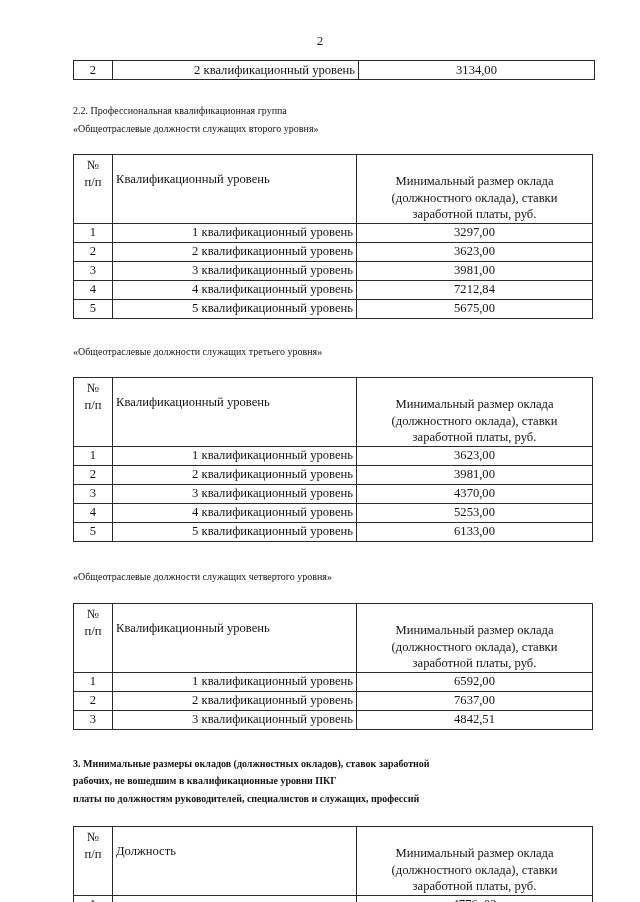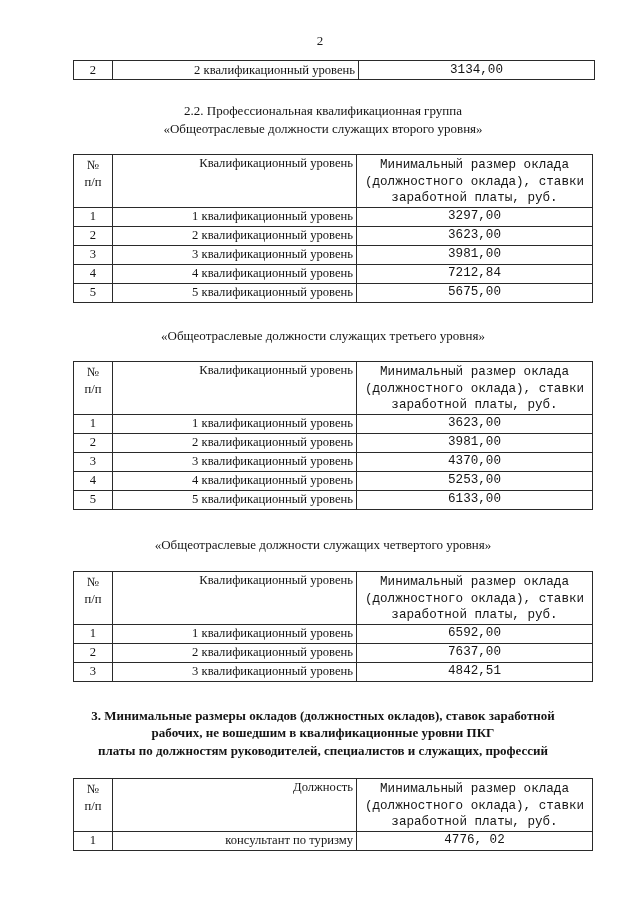"3134,00" .col-val { font-family: Liberation Mono, monospace -> none }
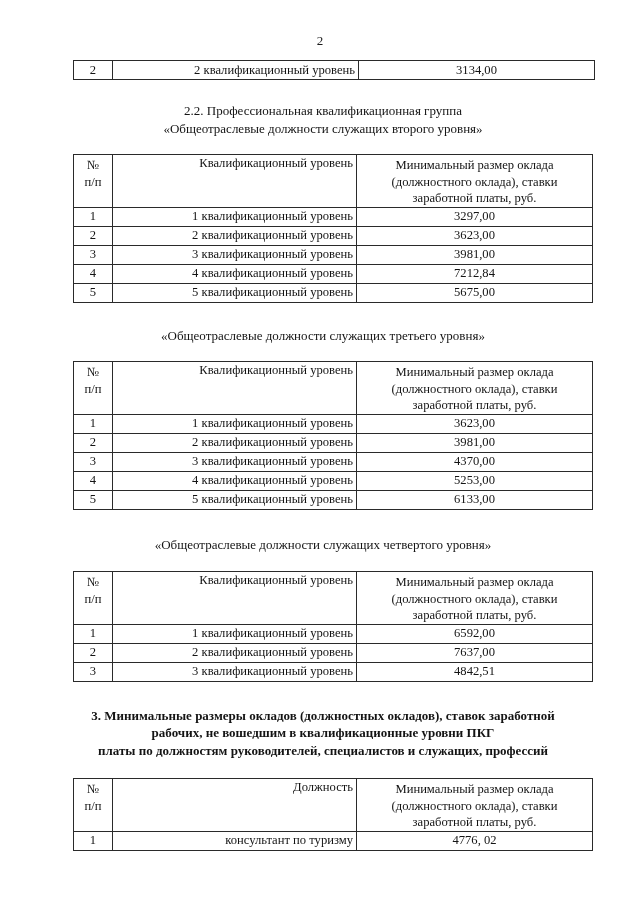"2.2. Профессиональная квалификационная" .section-heading { font-size: 13px -> 10px; text-align: center -> left }
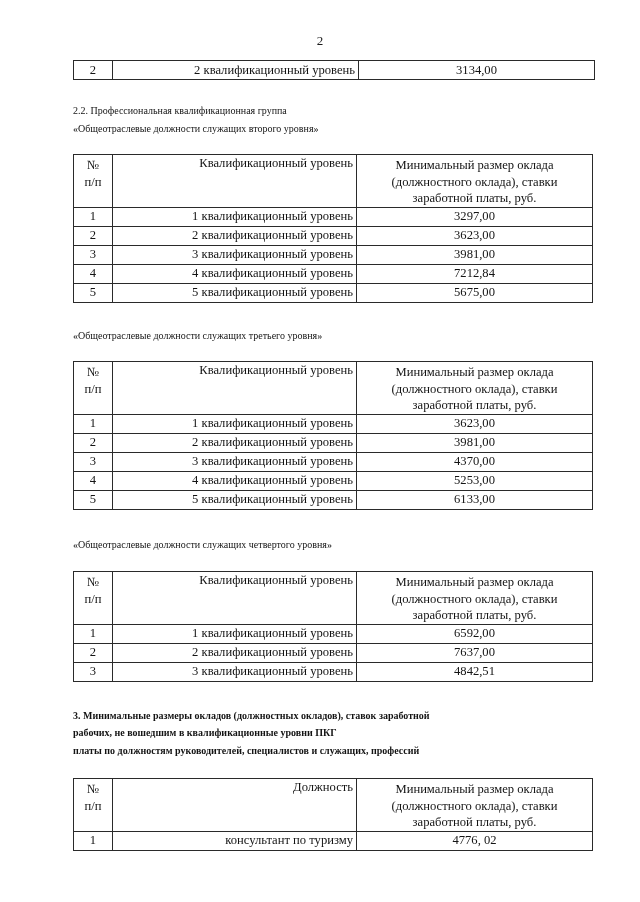"Квалификационный уровень" thead td.col-name { padding-top: 0 -> 16px; text-align: right -> left }
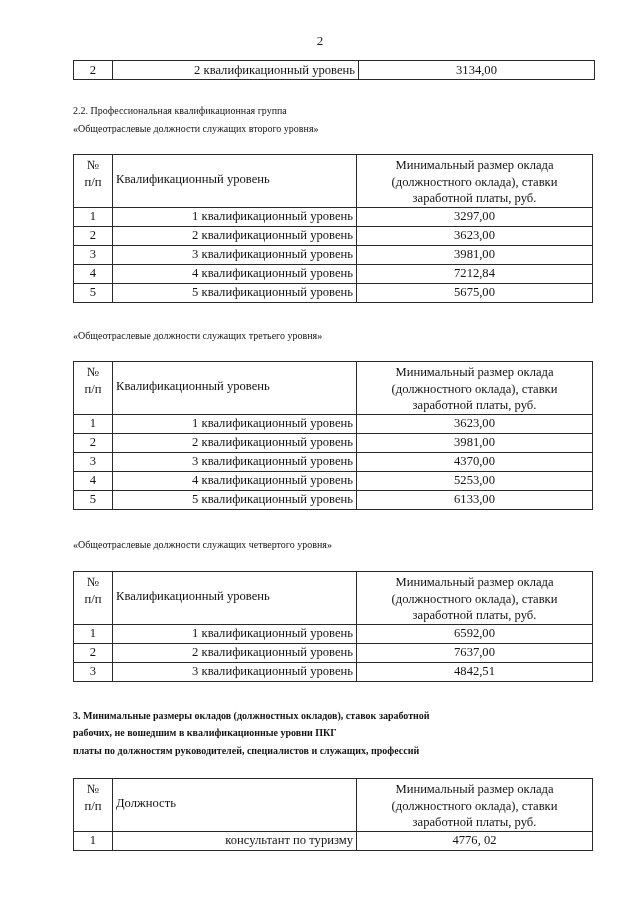"Минимальный размер оклада" thead td.col-val { padding-top: 2px -> 18px }
